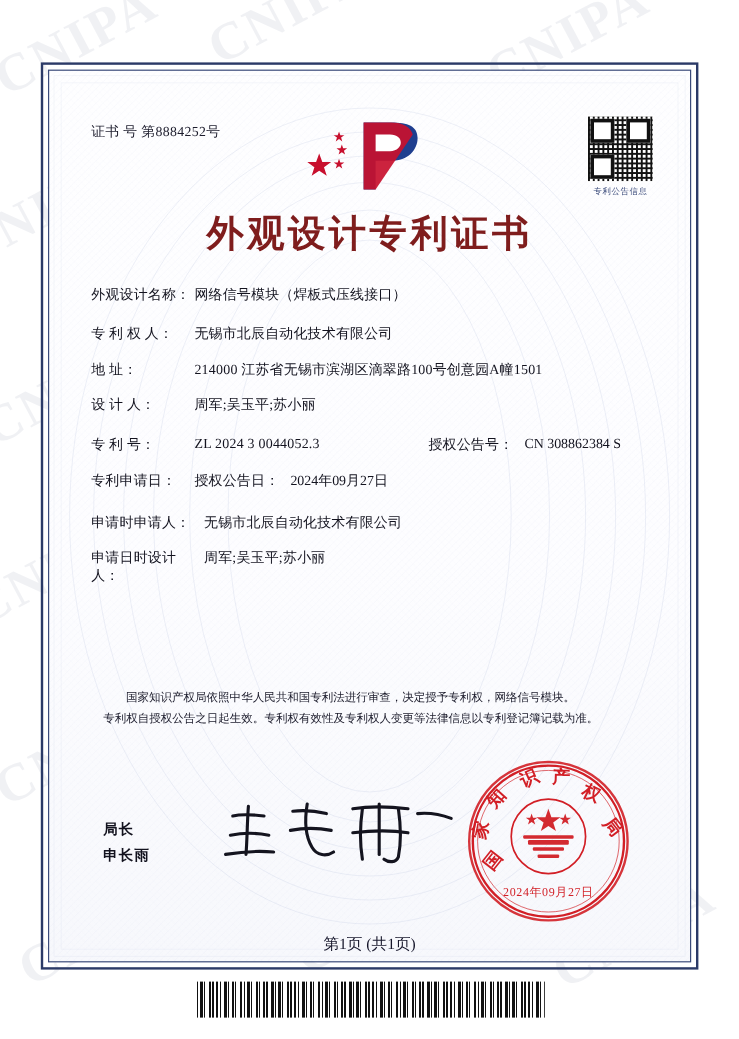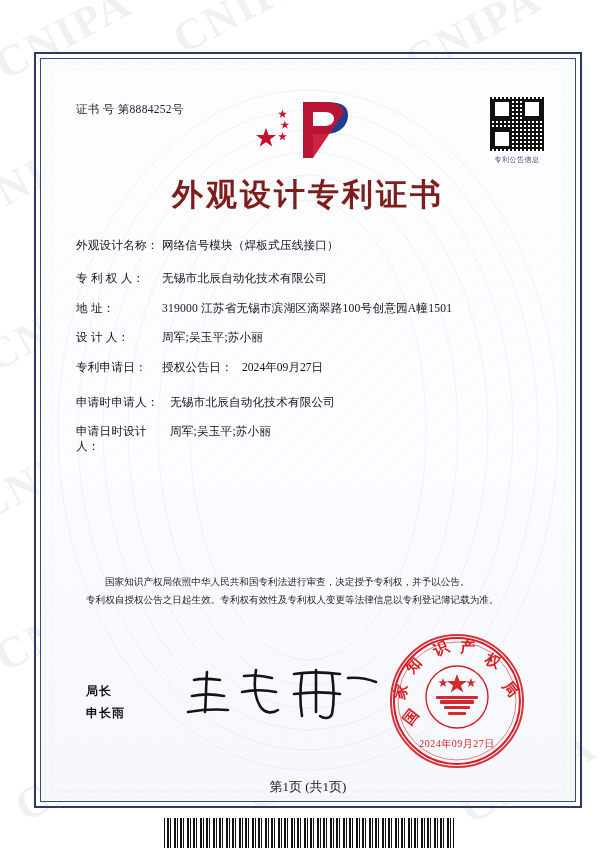"319000 江苏省无锡市滨湖区滴翠路100号创意园A幢1501" div.val { text: 319000 -> 214000 }
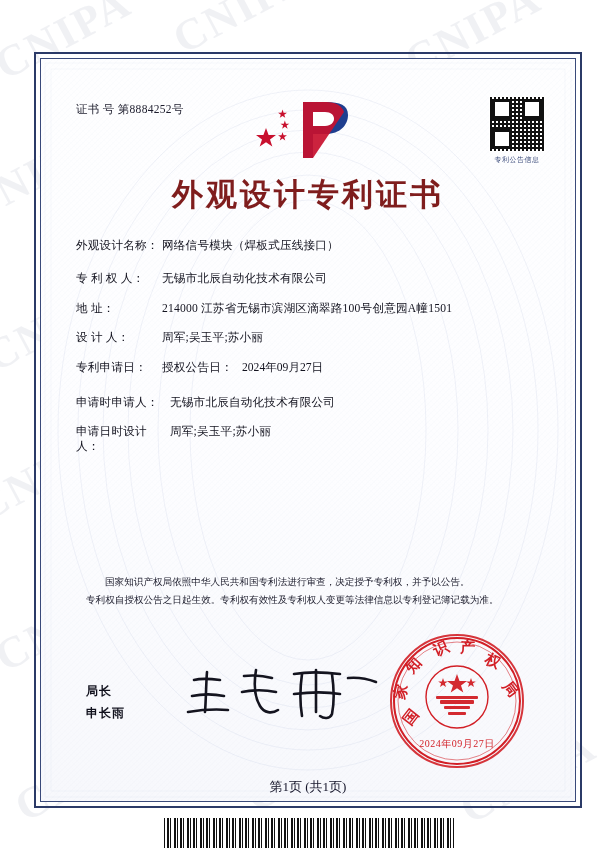"专 利 号：" div.row { html: none -> <div> <div>专 利 号：</div> <div>ZL 2024 3 0044052.3</div> <div>授权公告号：</div> <div>CN 308862384 S</div> </div> }
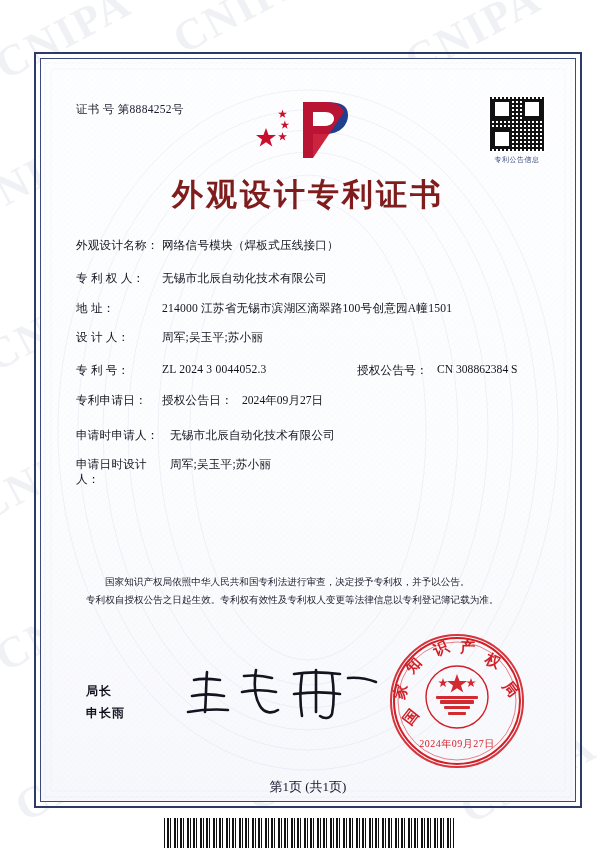"国家知识产权局依照中华人民共和国专利法进行审查，决定授予专利权，并予以公告。" p.first { text: 并予以公告 -> 网络信号模块 }
